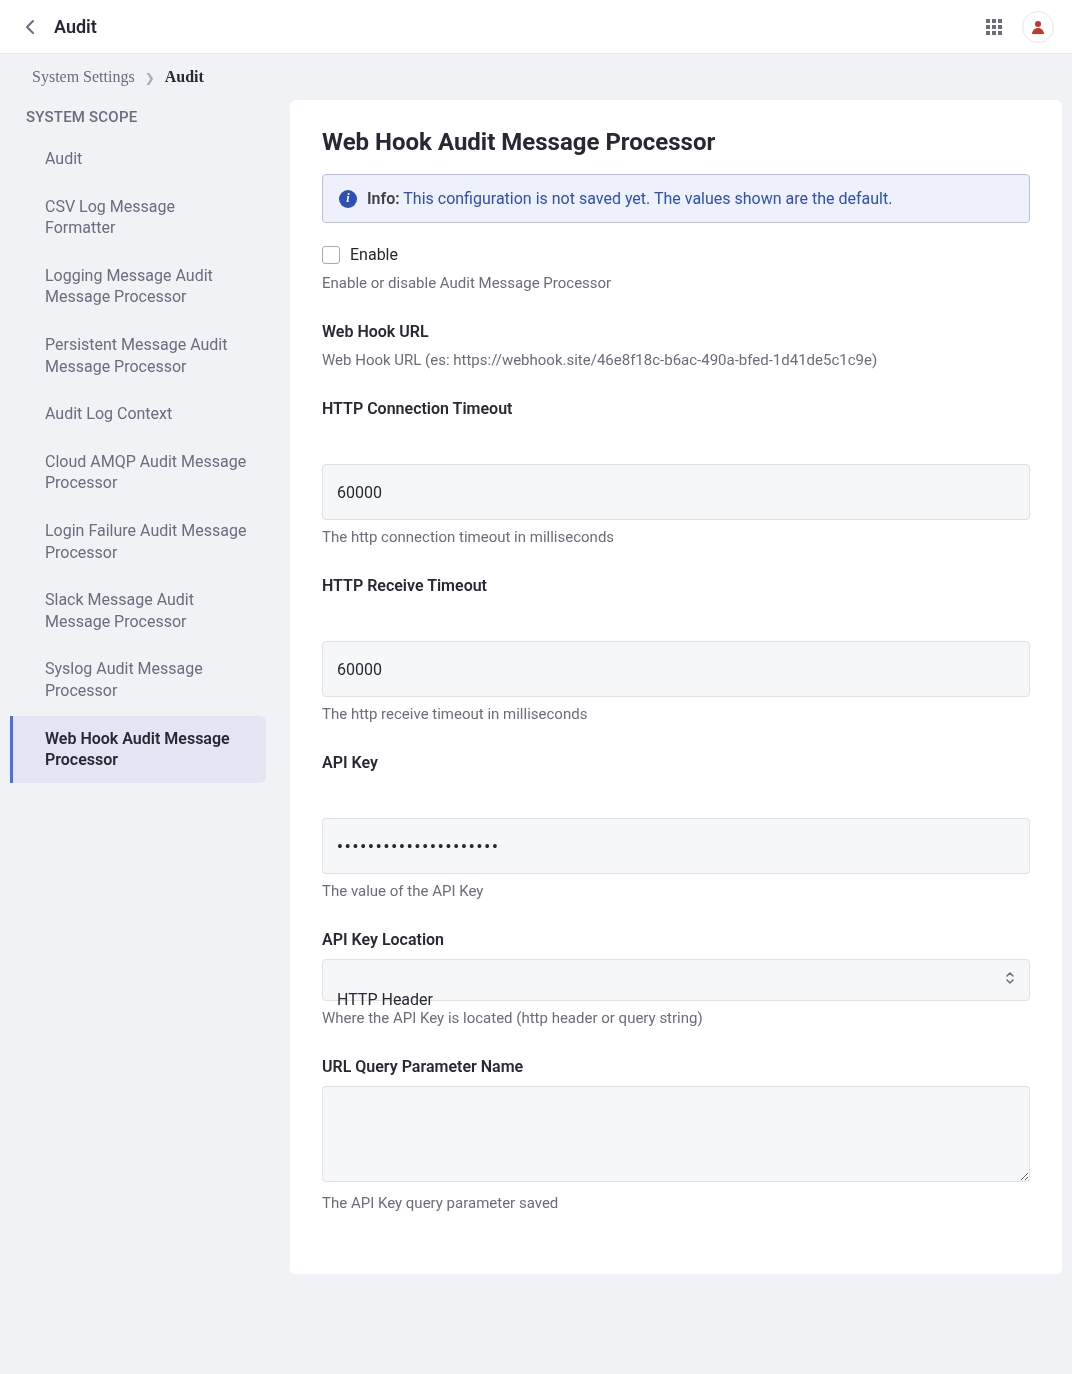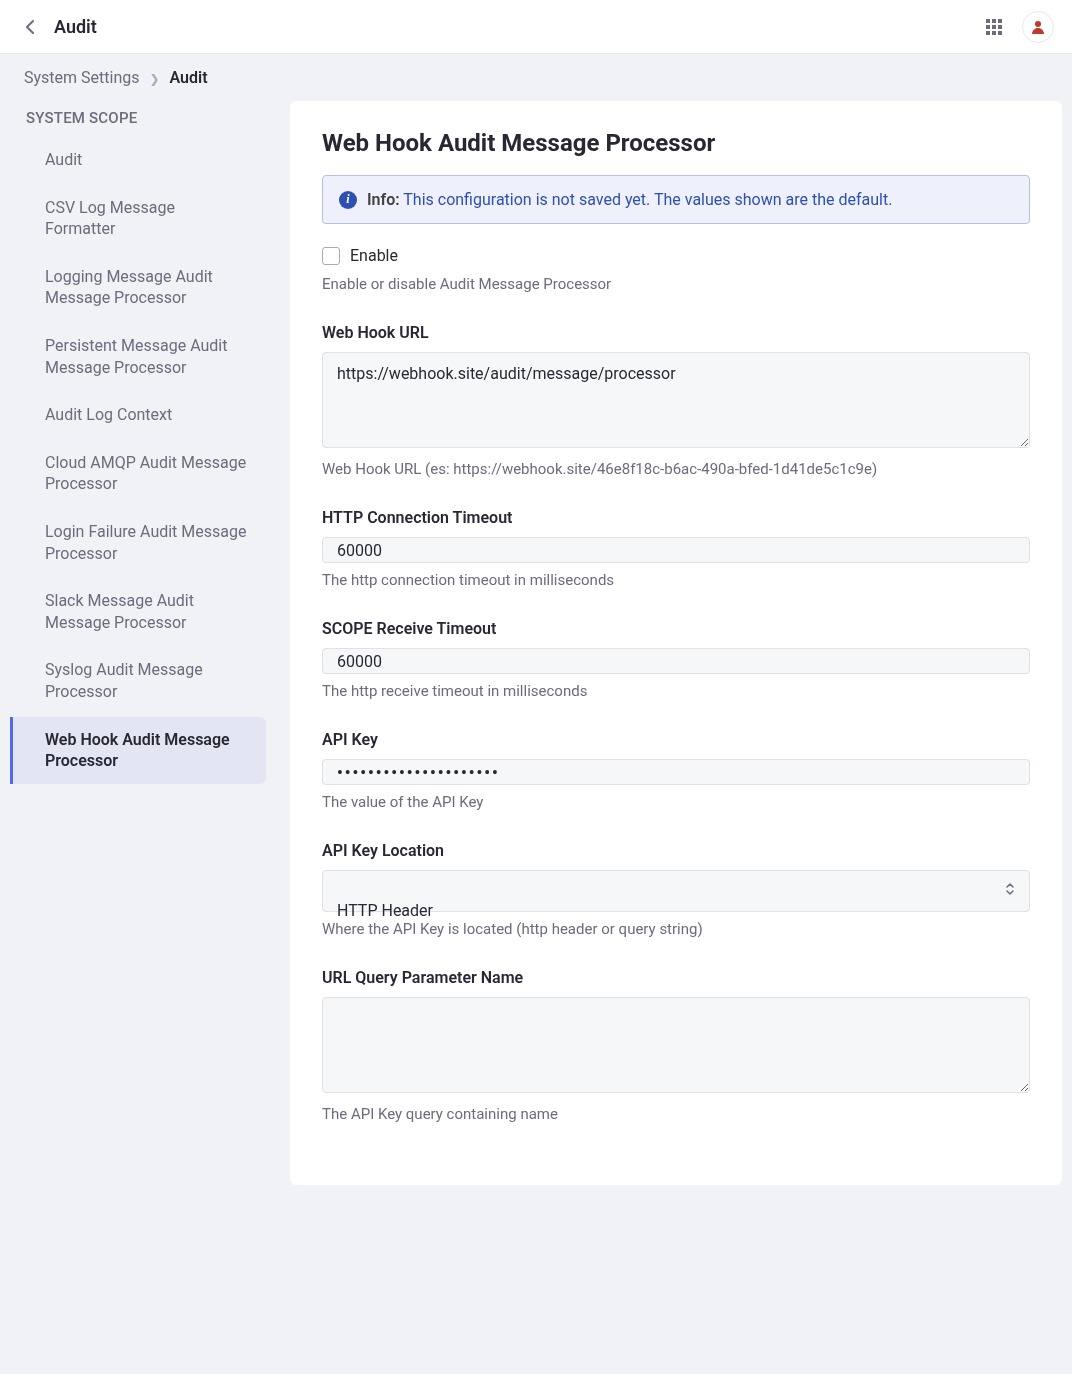"System Settings ❯ Audit" .breadcrumbs { font-family: none -> Liberation Serif, serif; padding: 14px 24px -> 14px 32px }
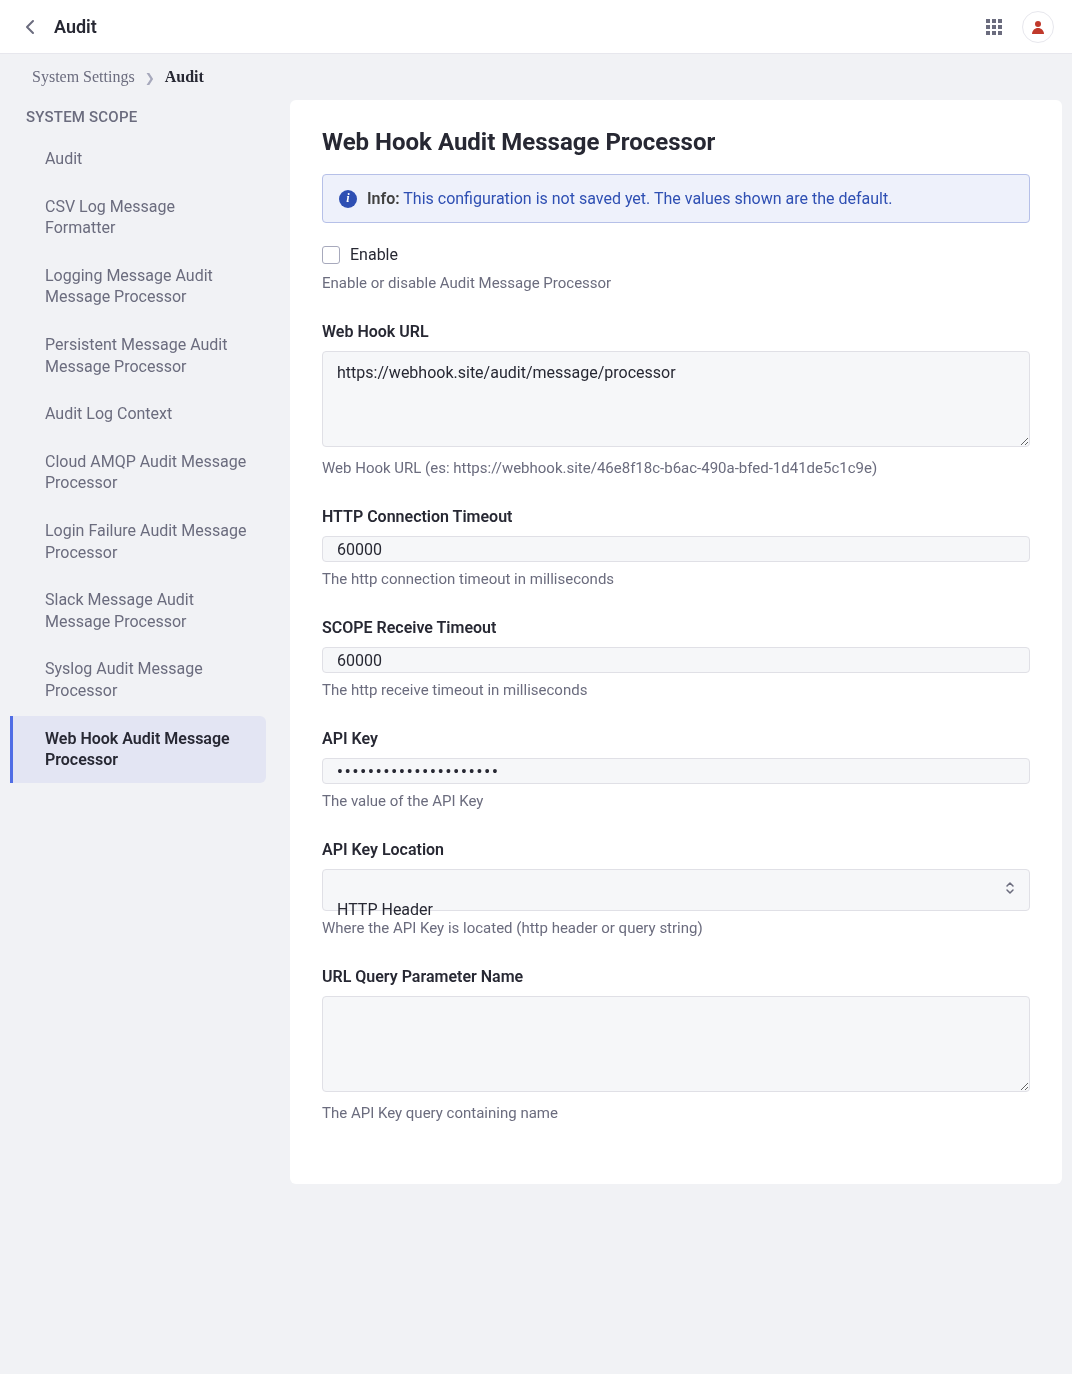"https://webhook.site/audit/message/proce" textarea.form-input { html: <textarea>https://webhook.site/audit/message/processor</textarea> -> none }
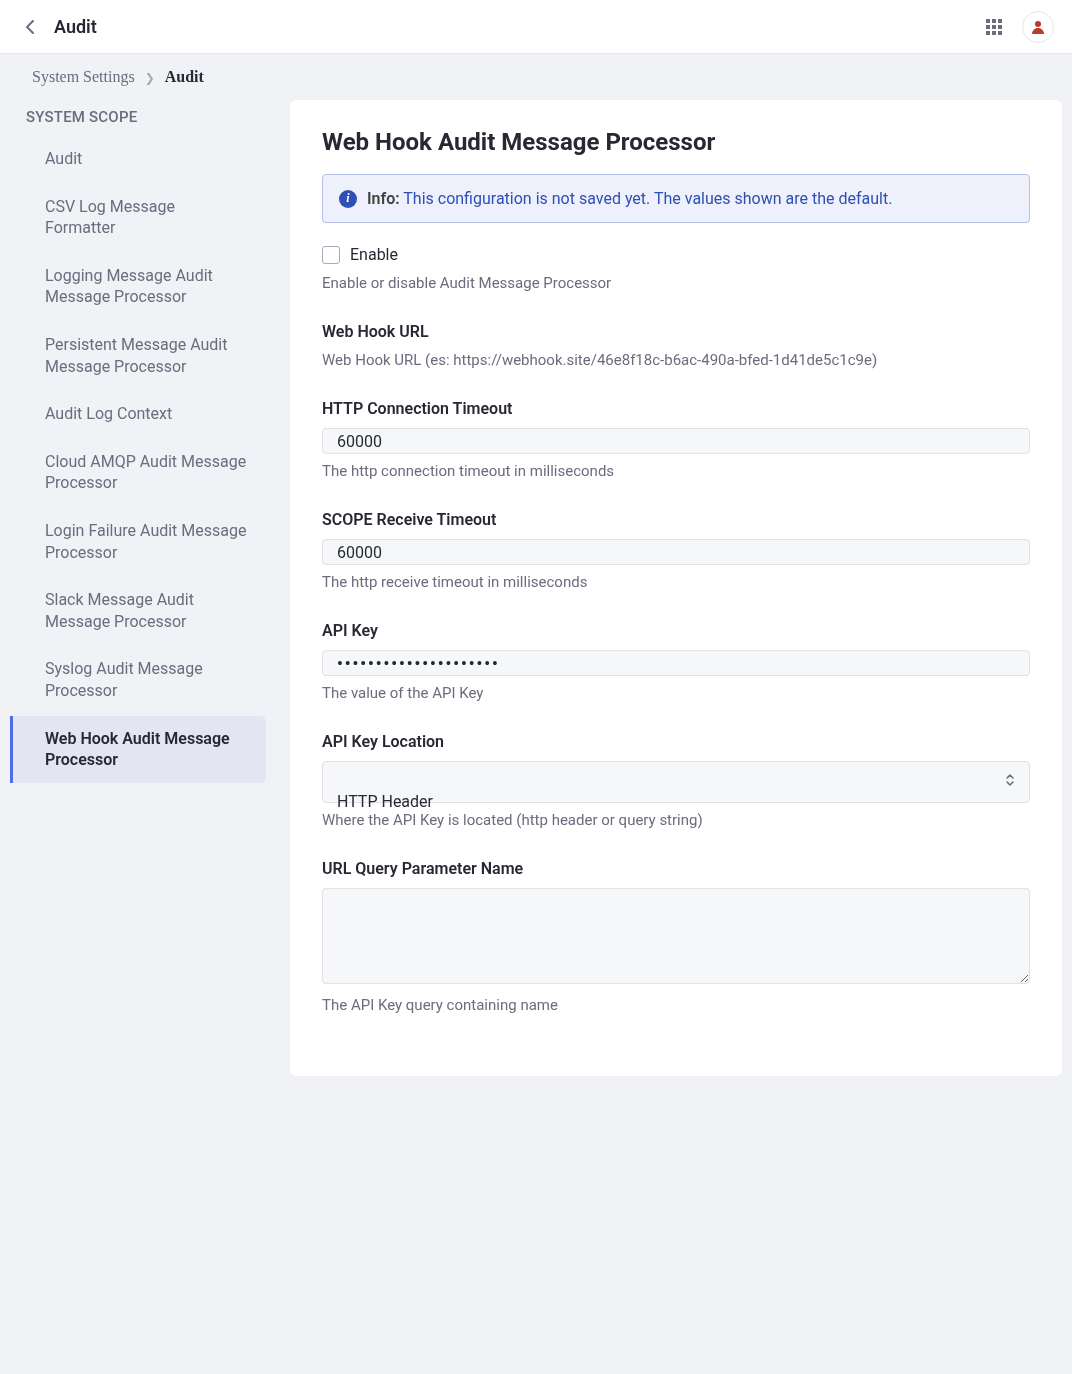"60000" input.form-input { height: 26px -> 56px; margin-top: none -> 36px }
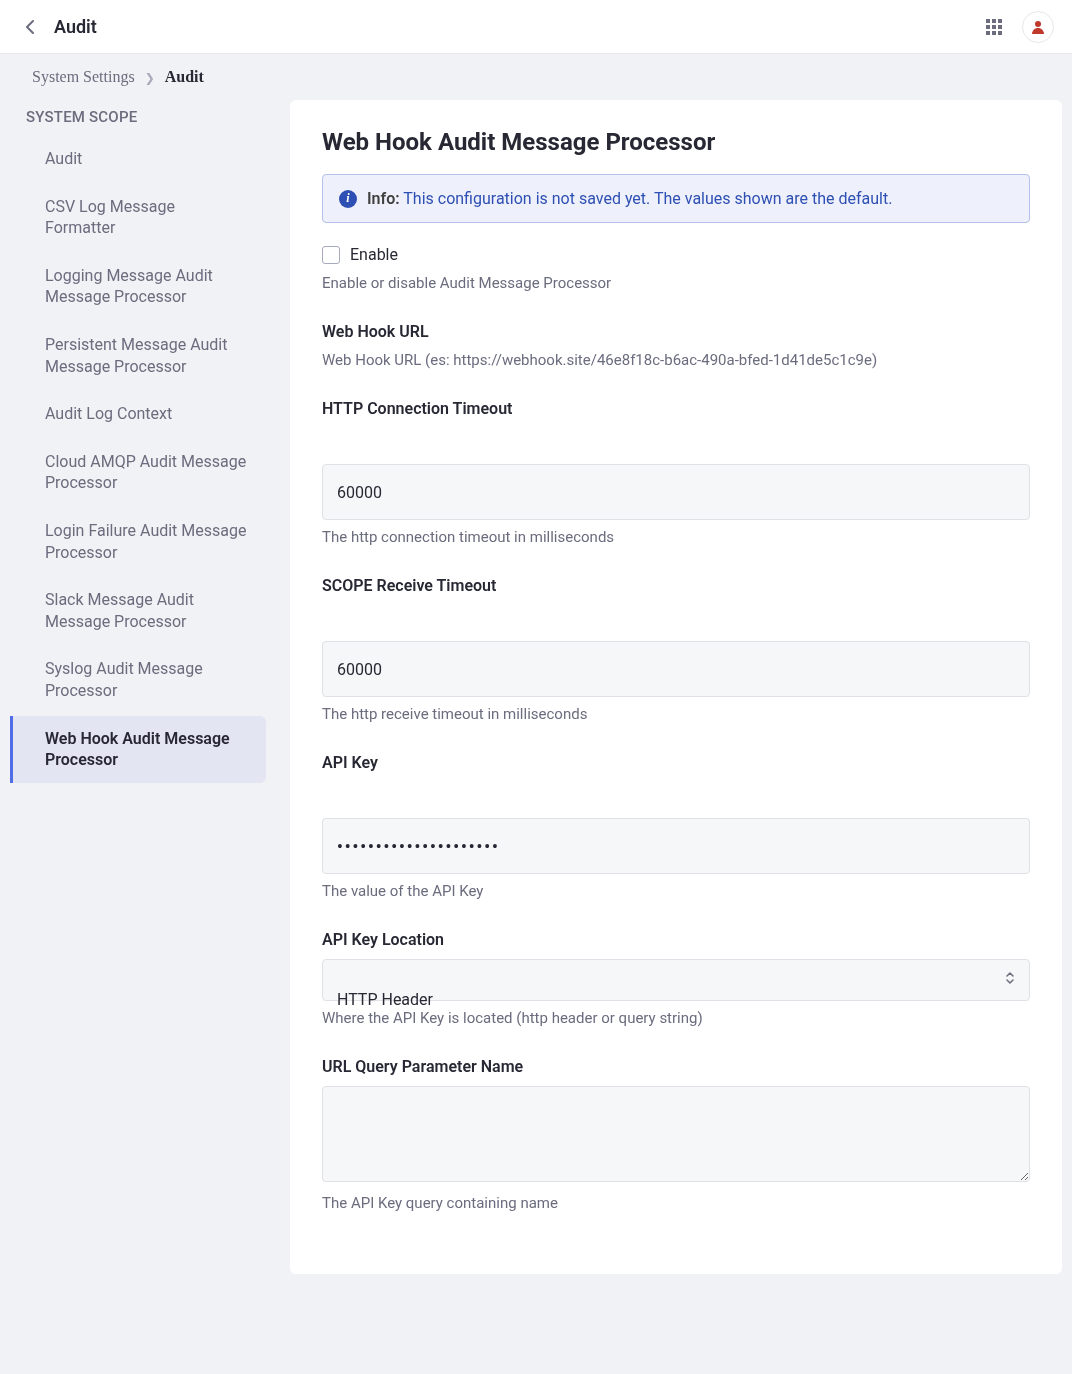"SCOPE Receive Timeout" label.form-label { text: SCOPE -> HTTP }
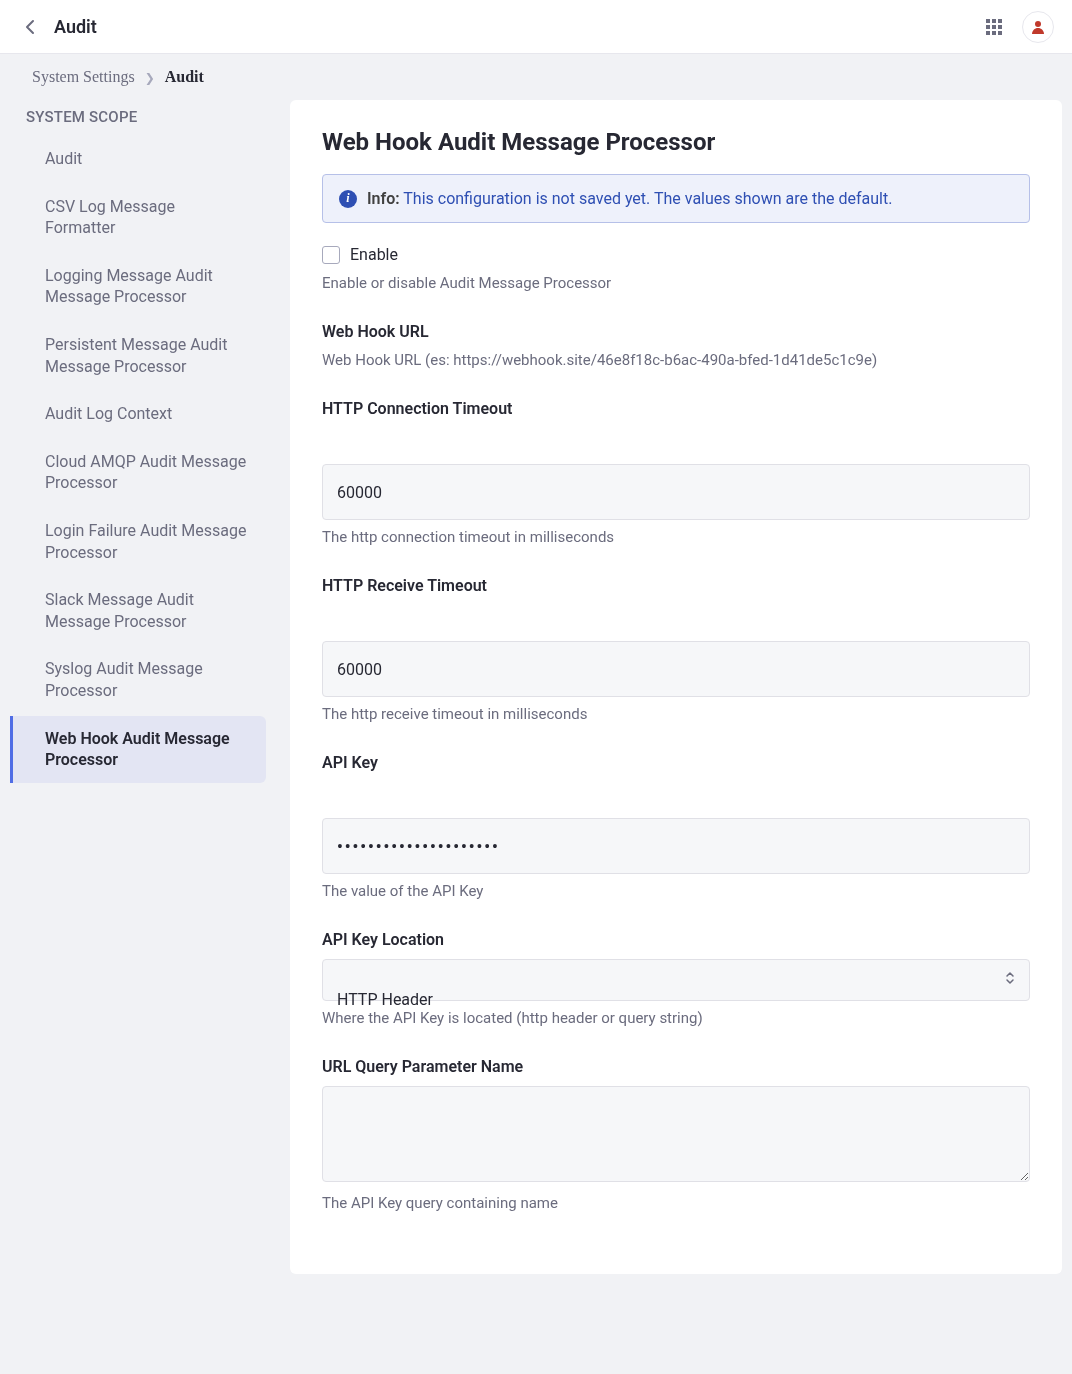"The API Key query containing" div.help { text: containing name -> parameter saved }
